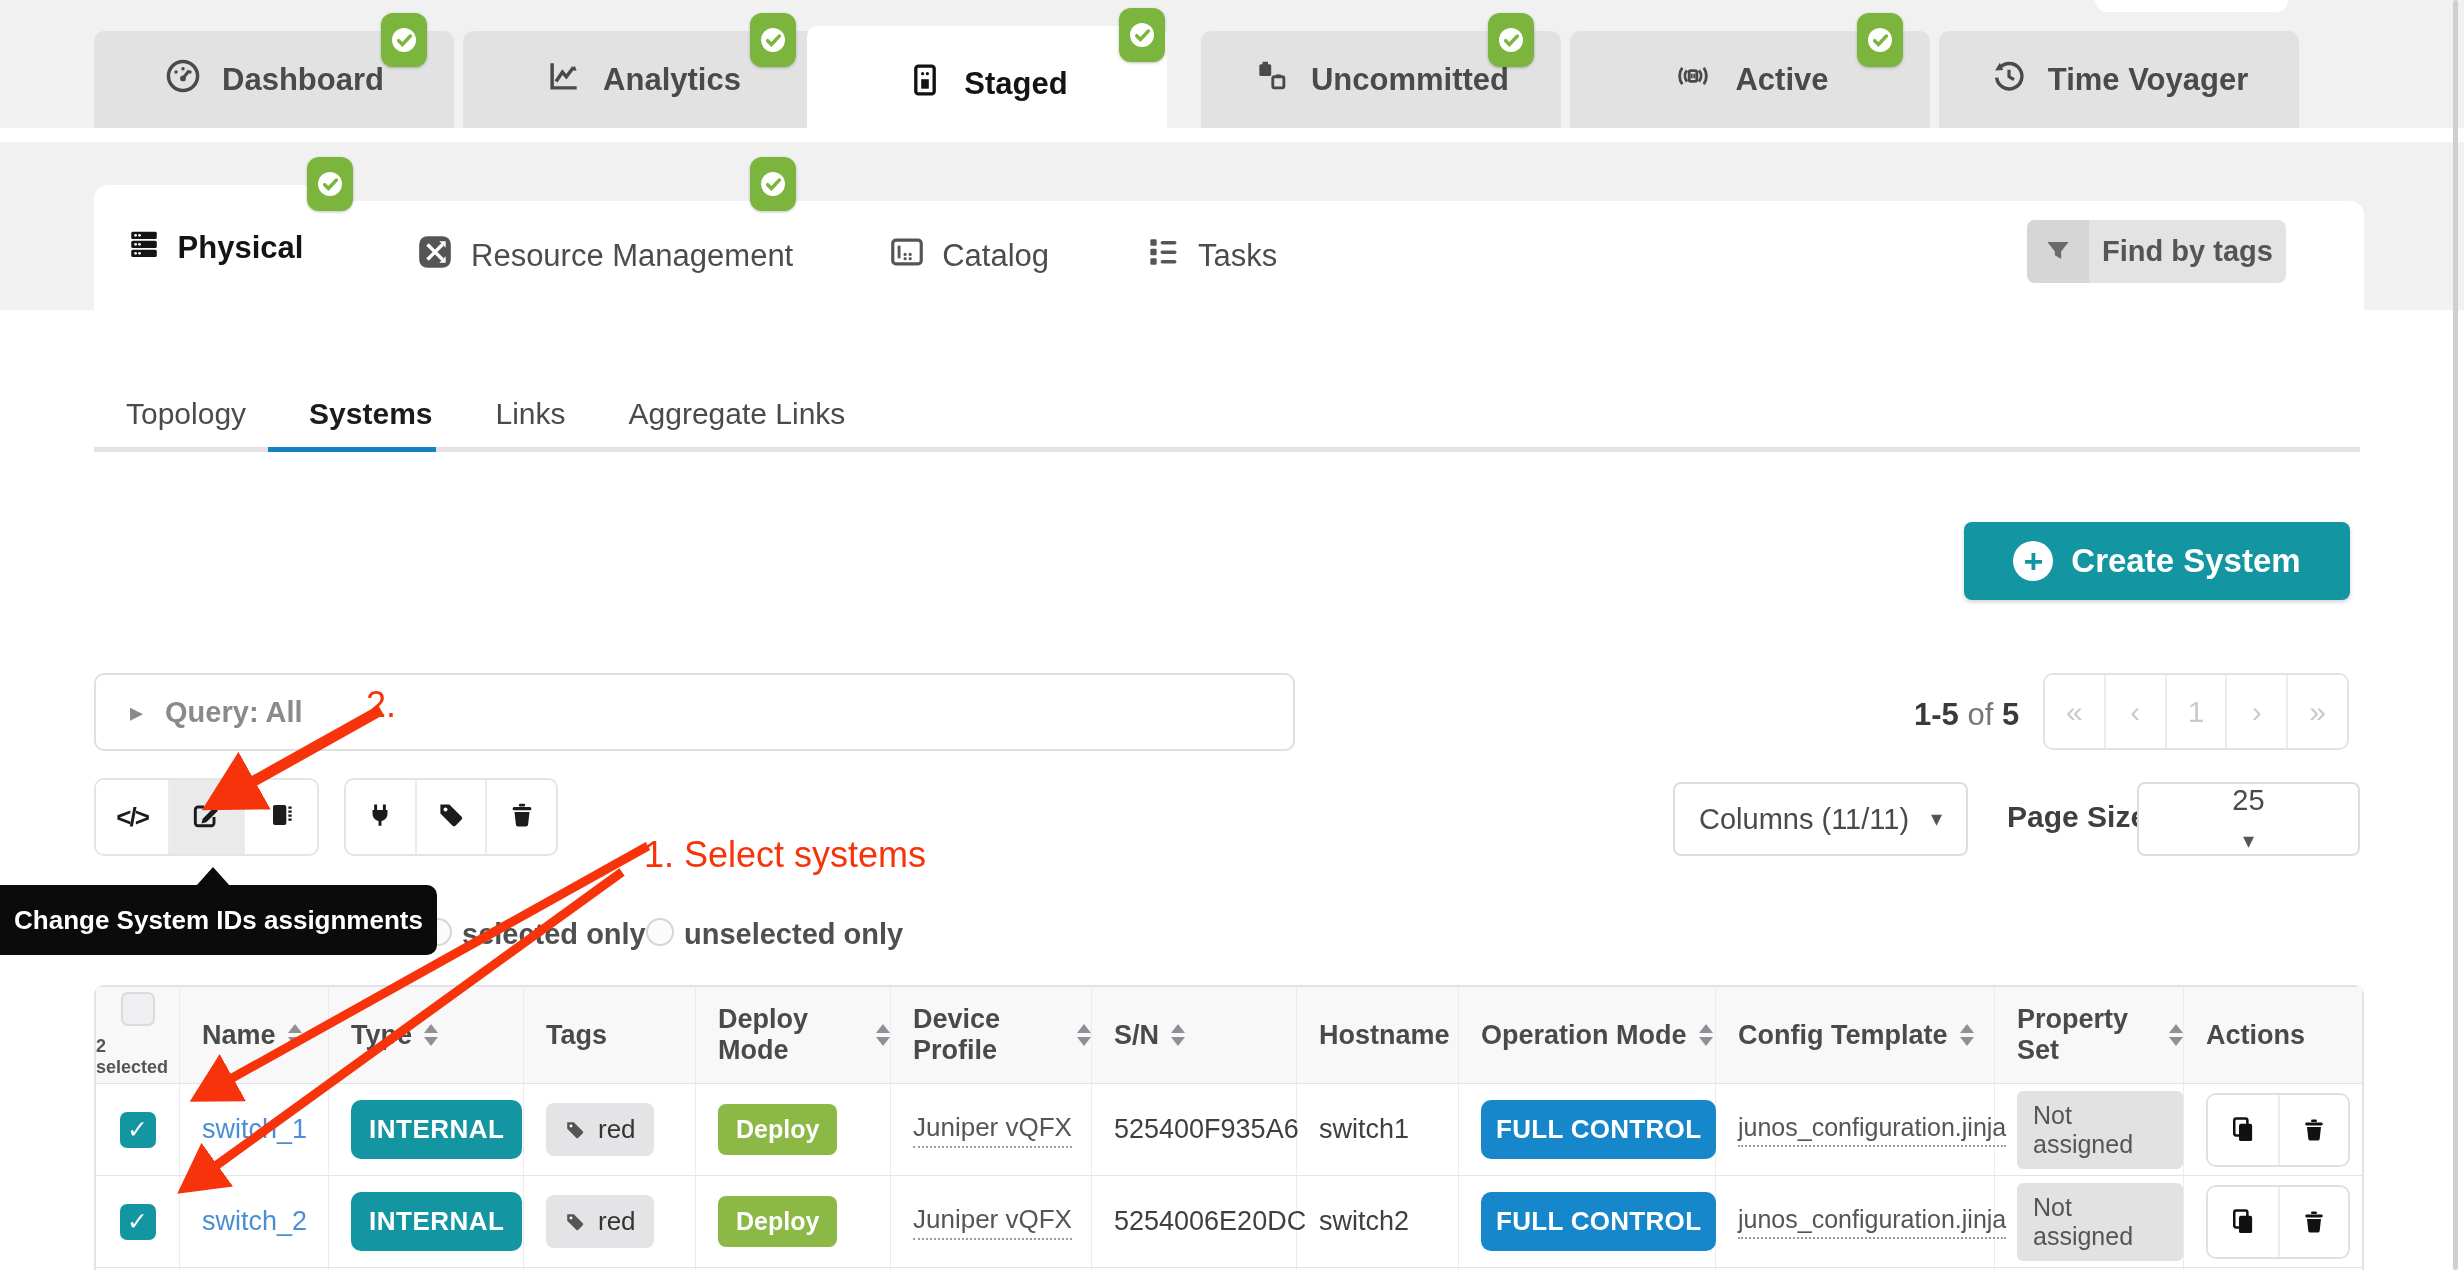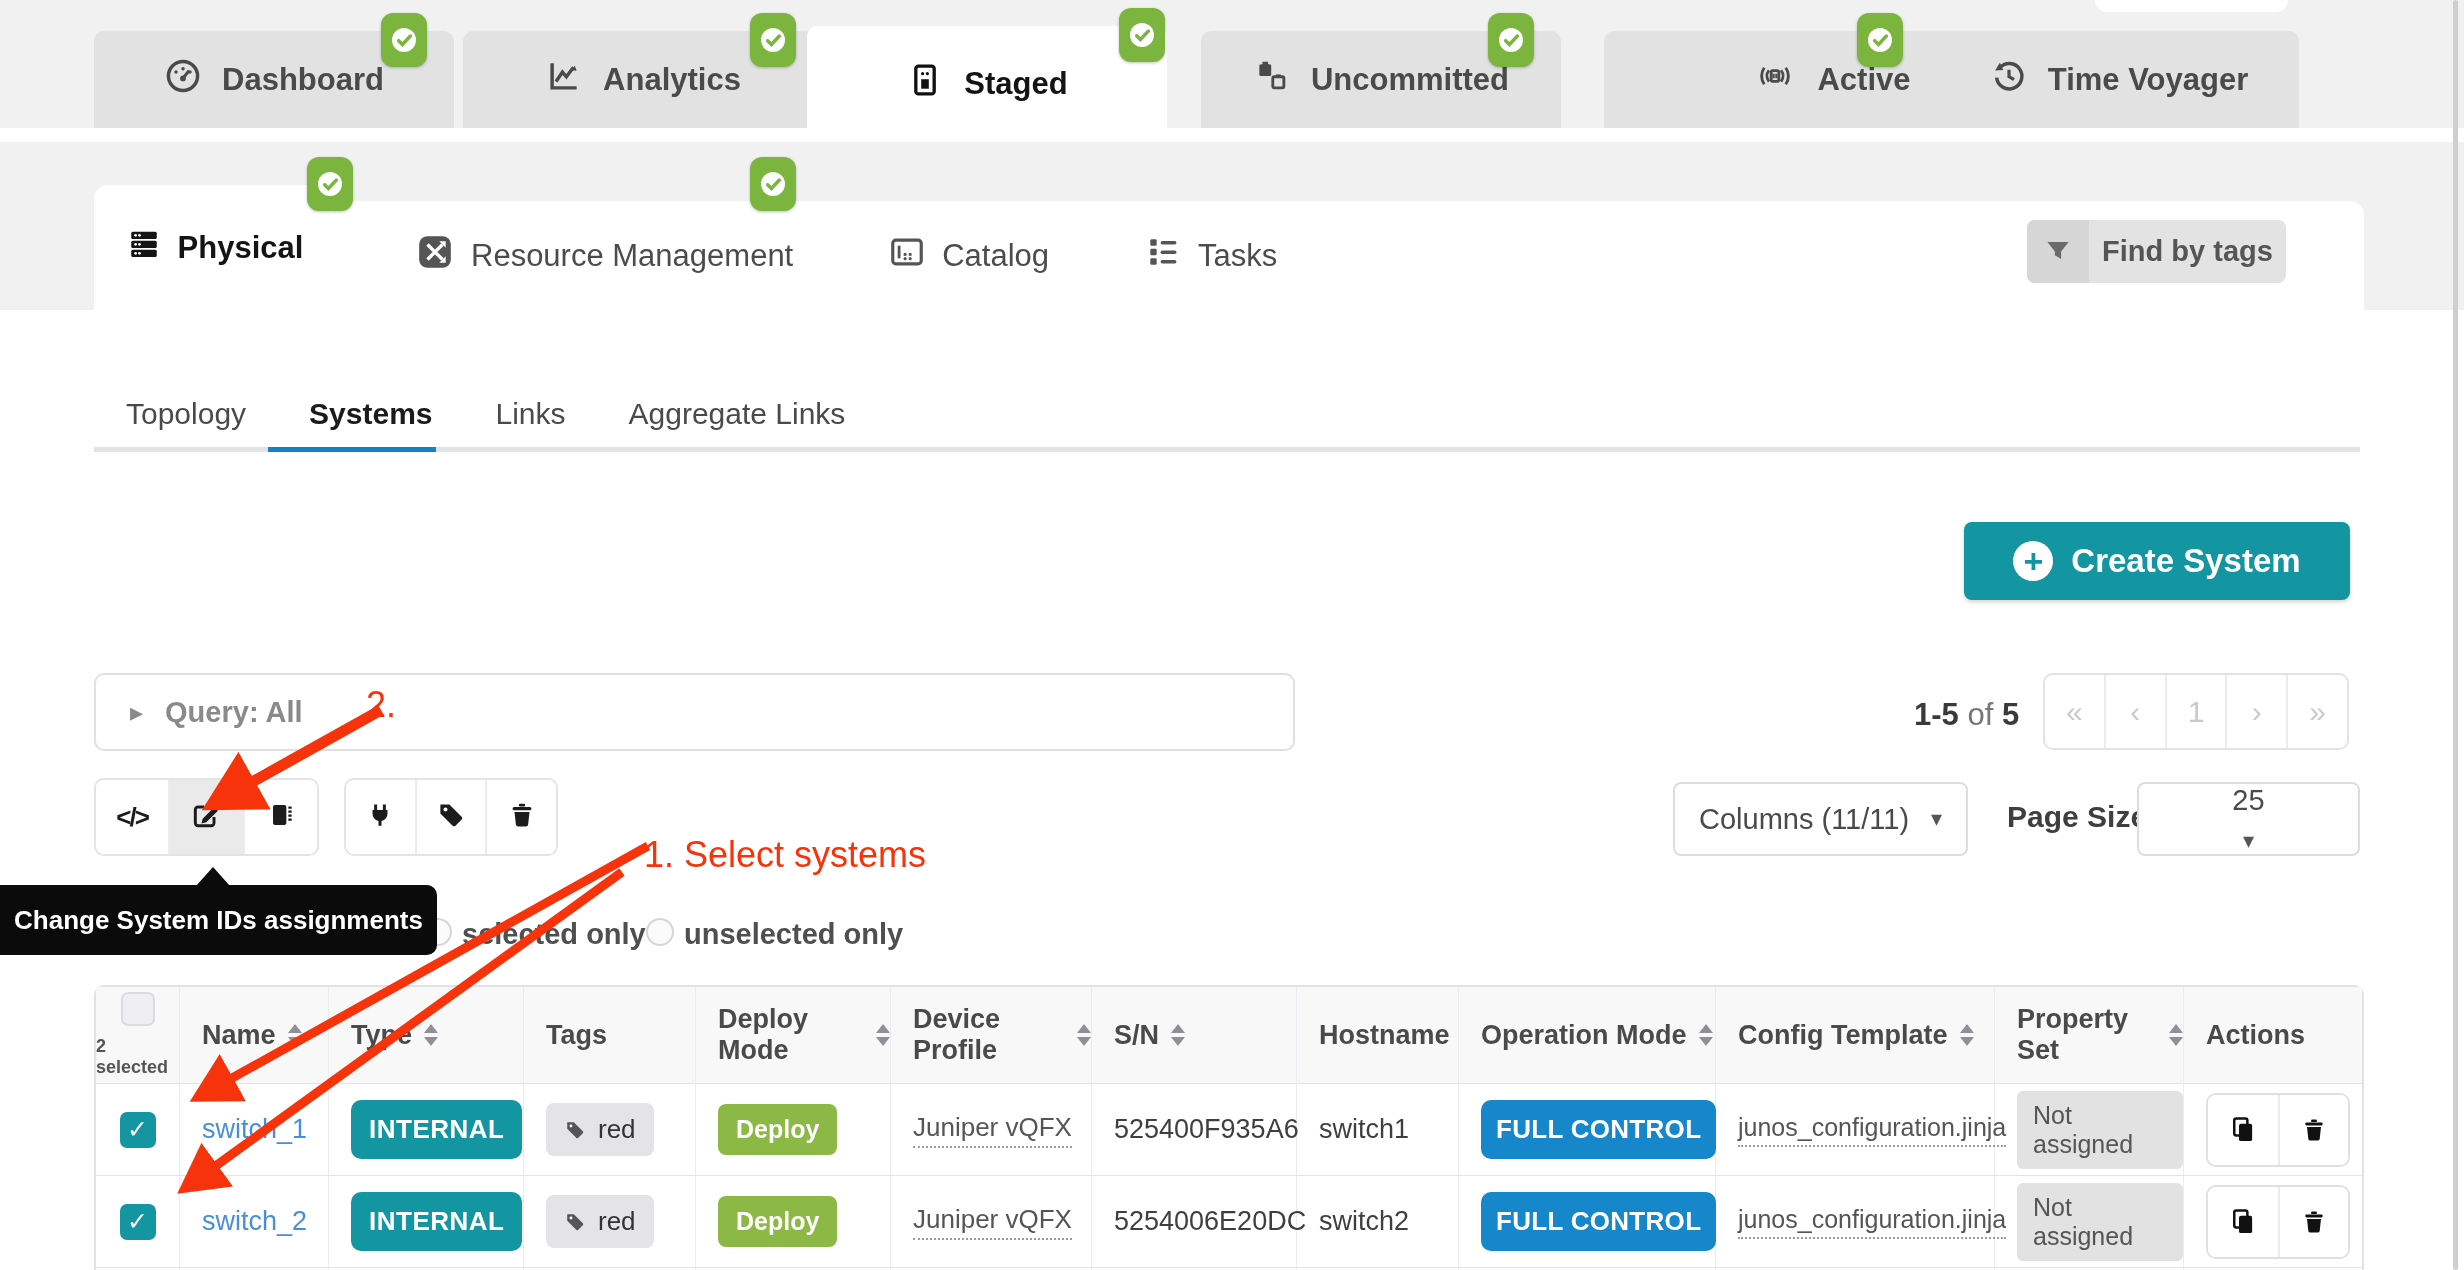"Active" div.mtab { left: 1604px -> 1570px; padding-left: 48px -> none }
